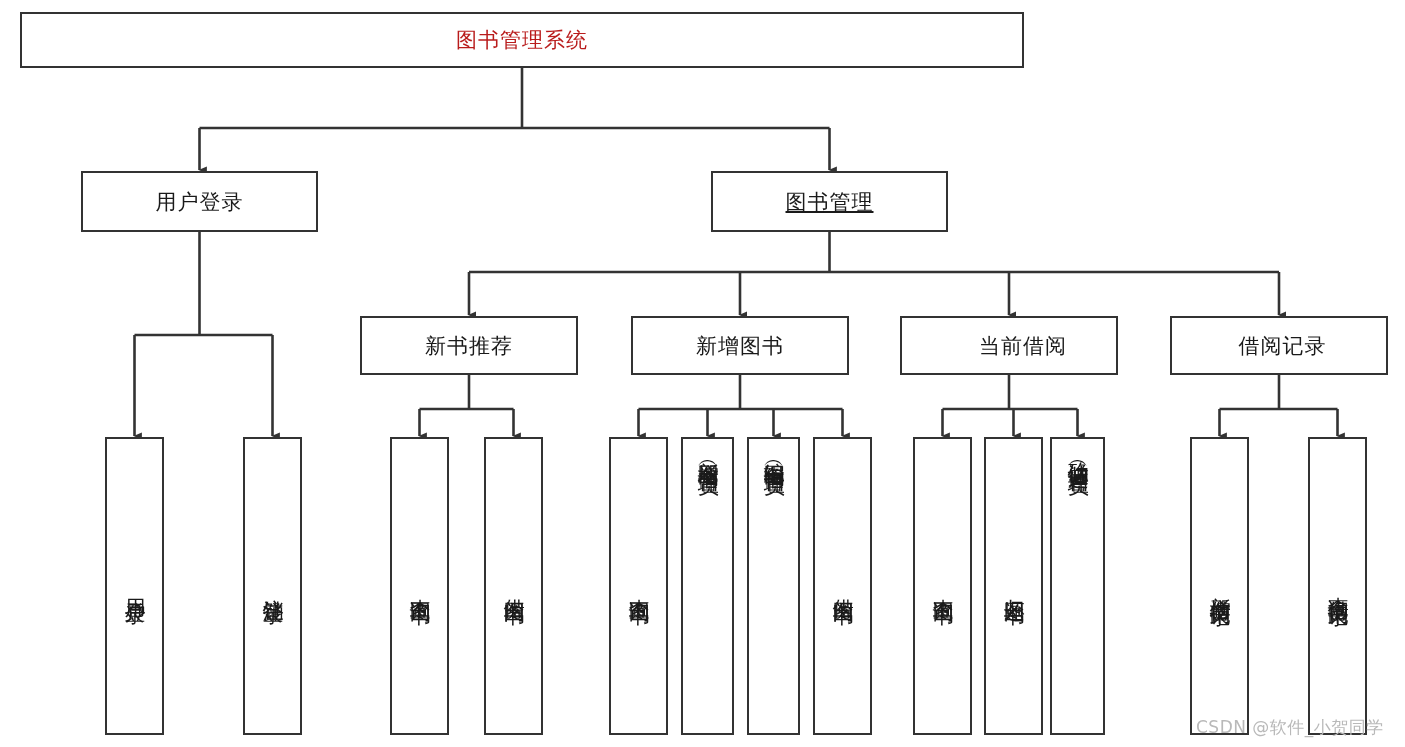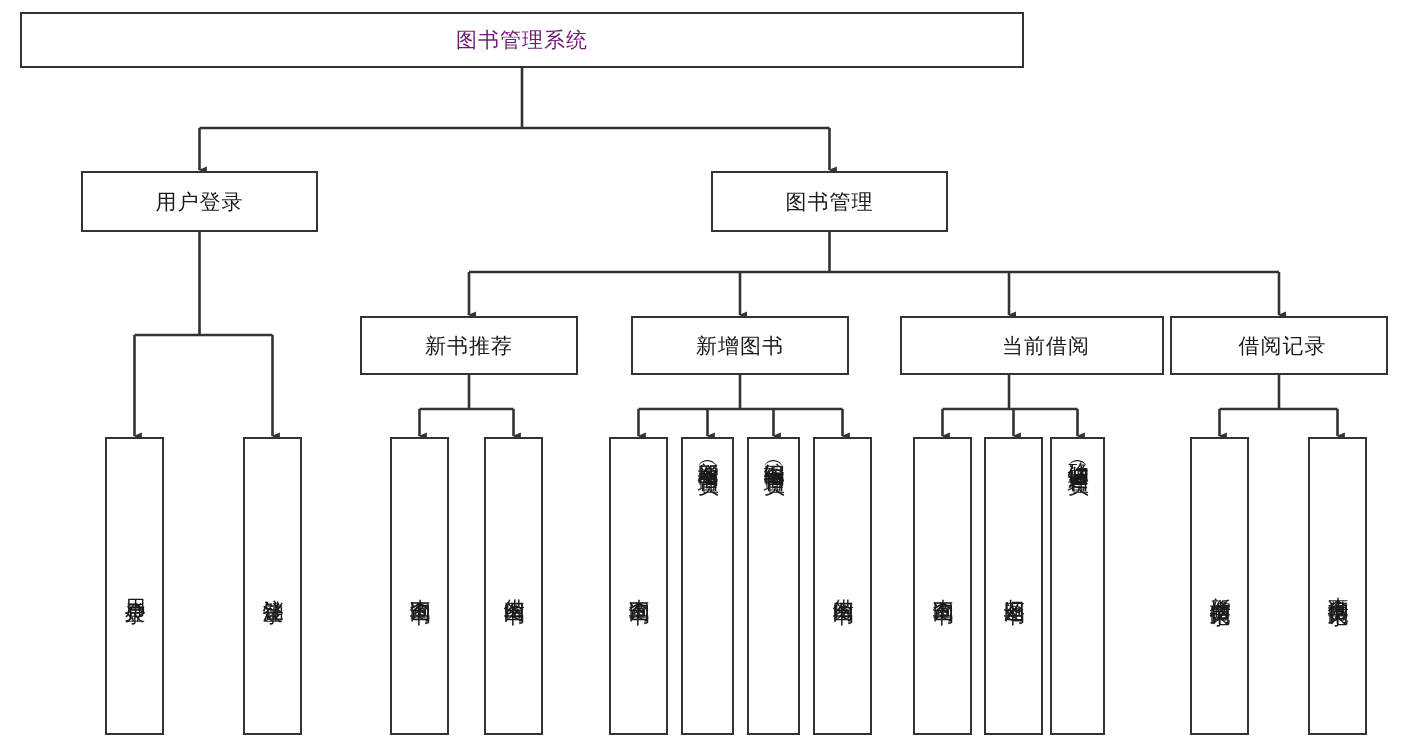"图书管理系统" span { color: #701a75 -> #b91c1c }
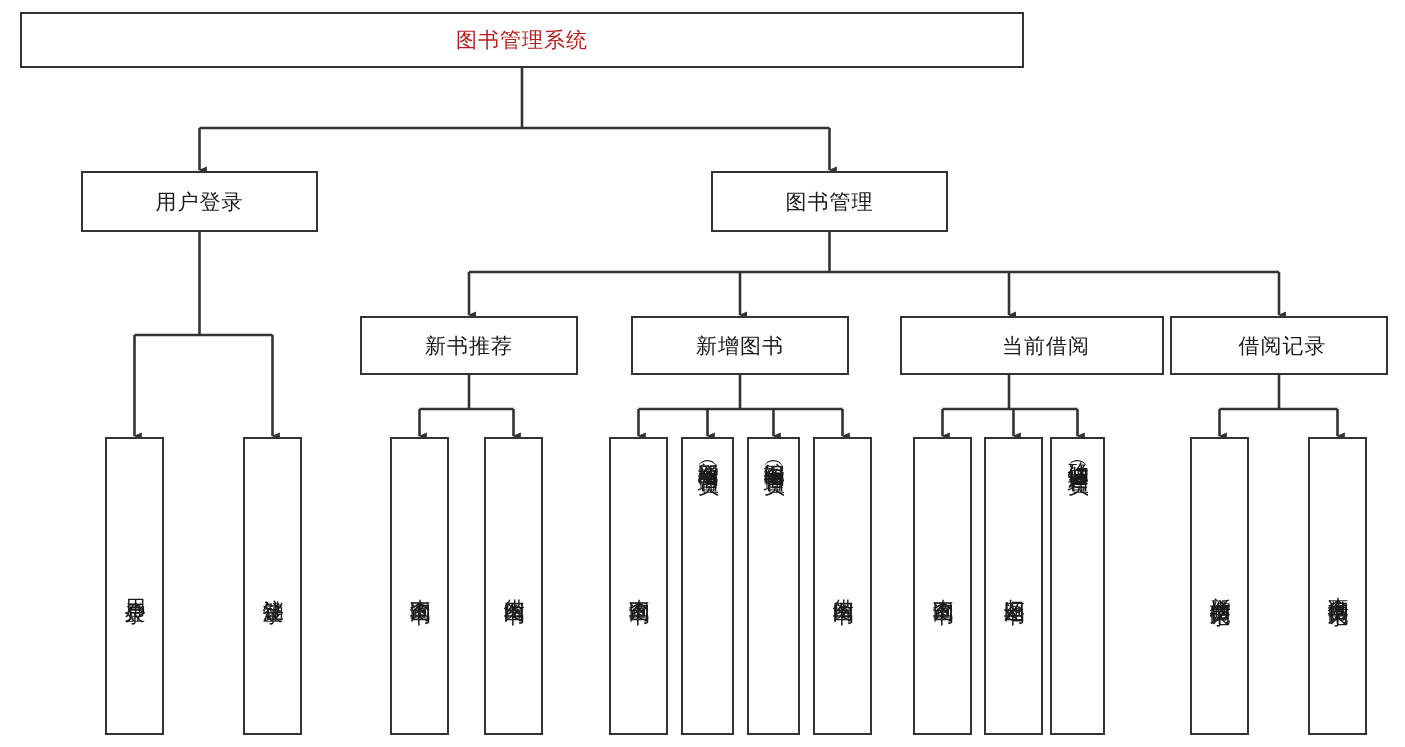"图书管理" span { text-decoration: none -> underline }
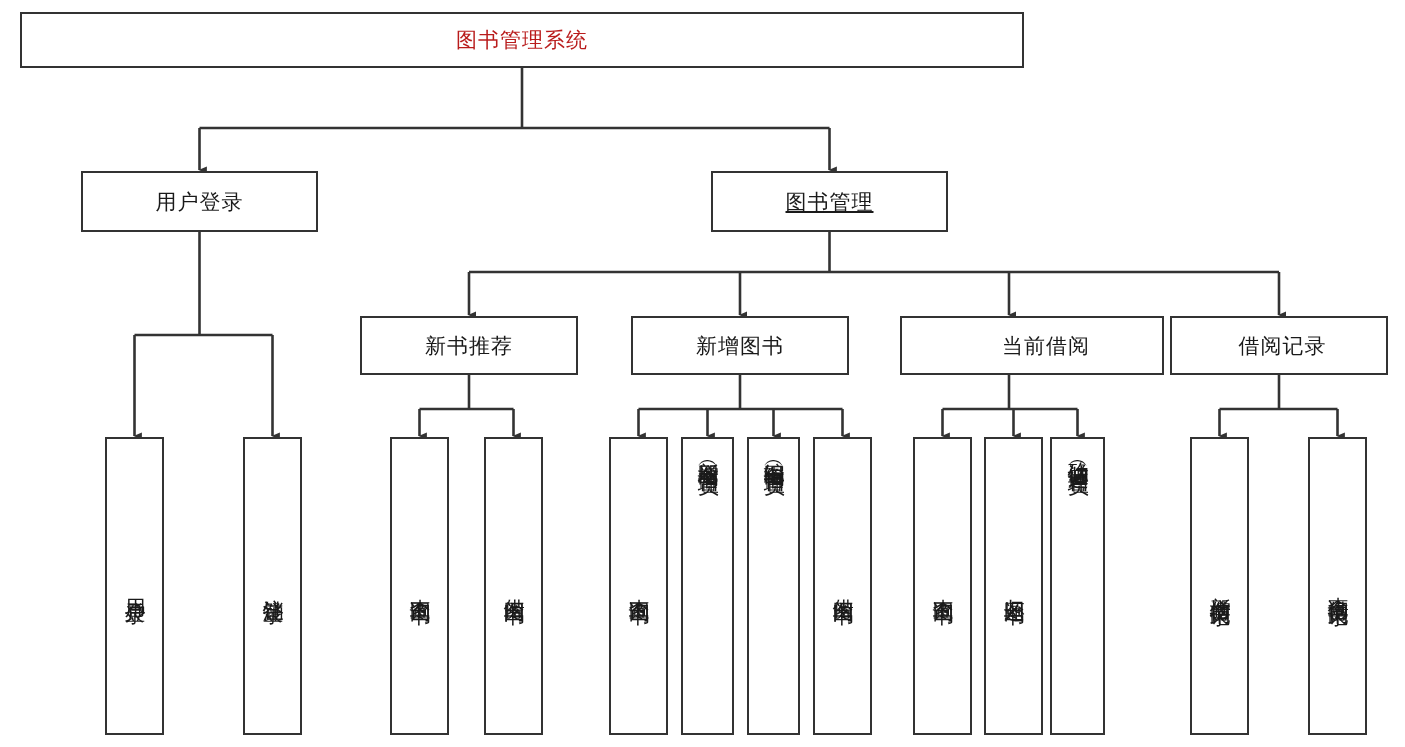"当前借阅" div.node { width: 264px -> 218px }
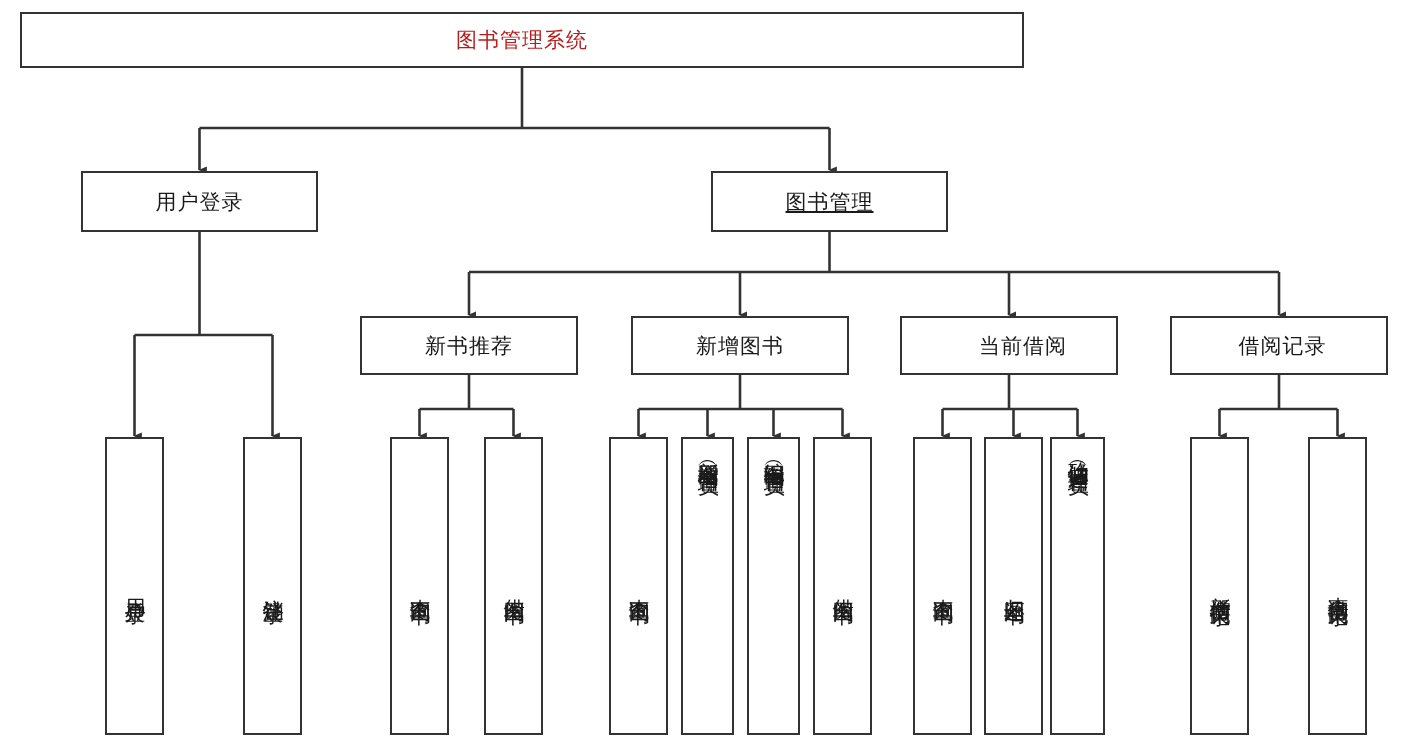"CSDN @软件_小贺同学" div.watermark { html: none -> <div>CSDN @软件_小贺同学</div> }
